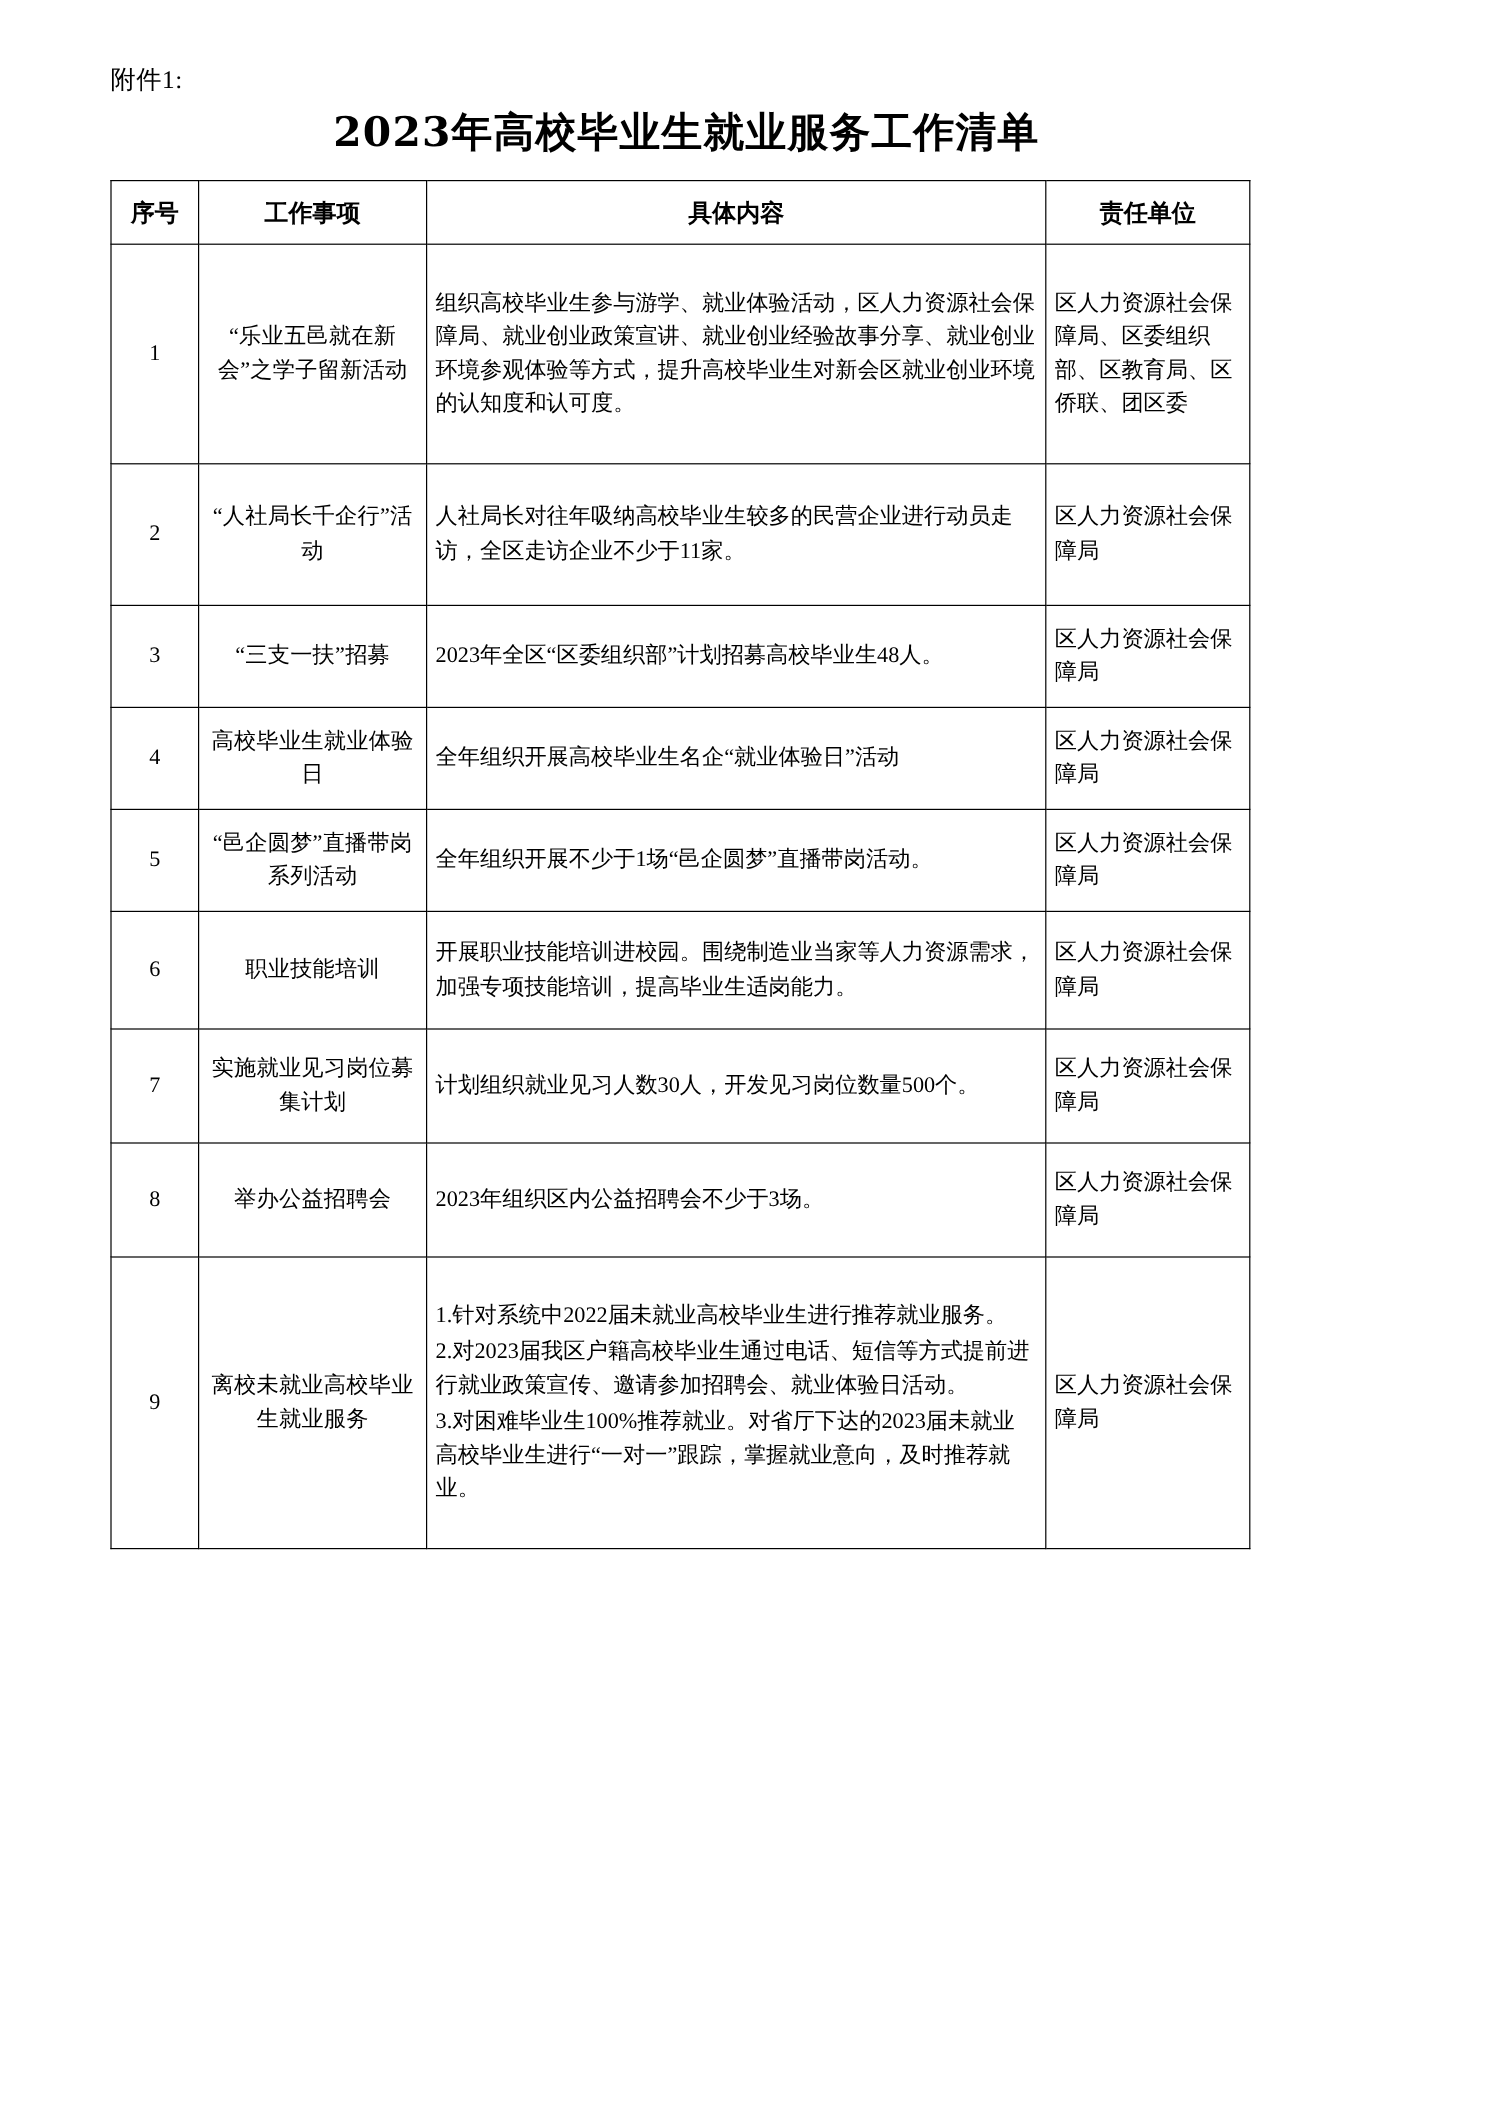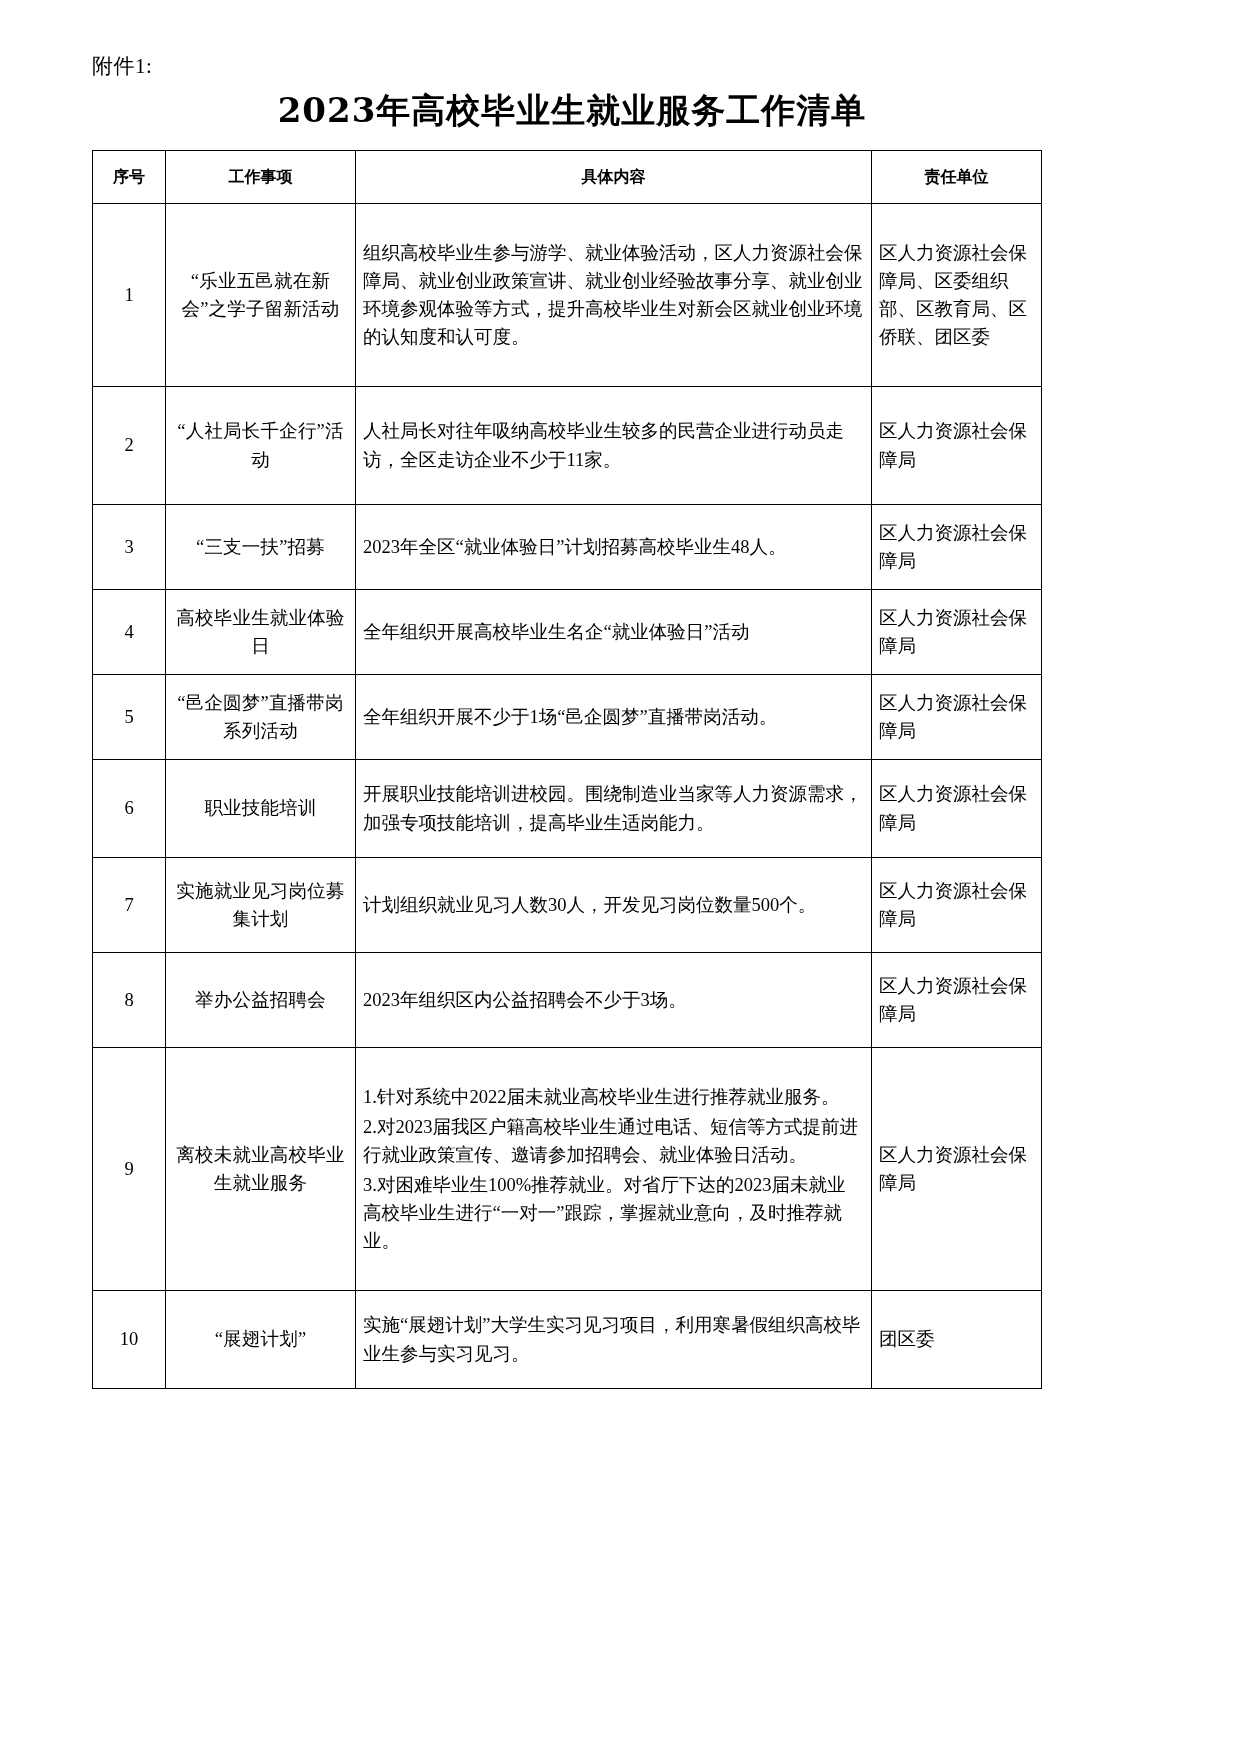"序号" table.worklist thead th { font-size: 16px -> 20px }
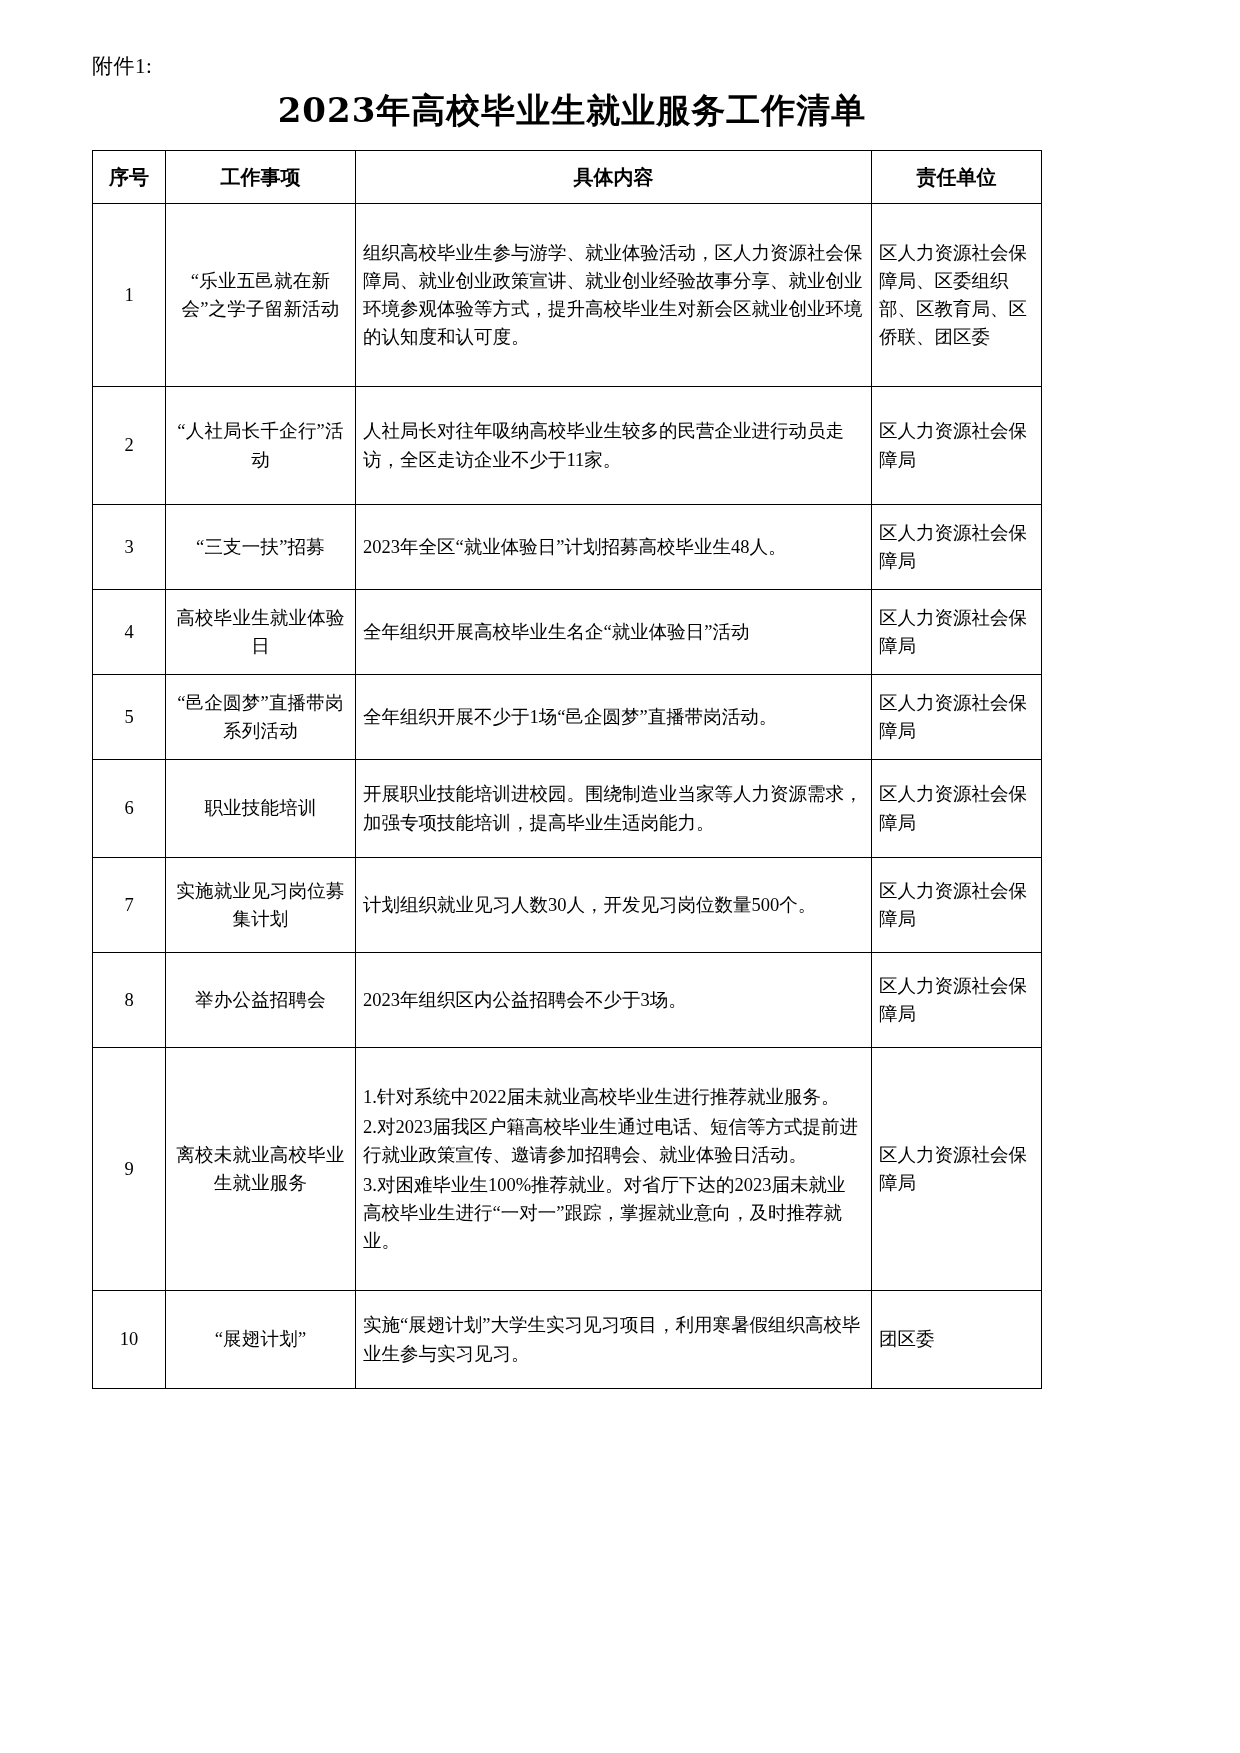"2023年全区“就业体验日”计划招募高校毕业生48人。" td.detail { text: 就业体验日 -> 区委组织部 }
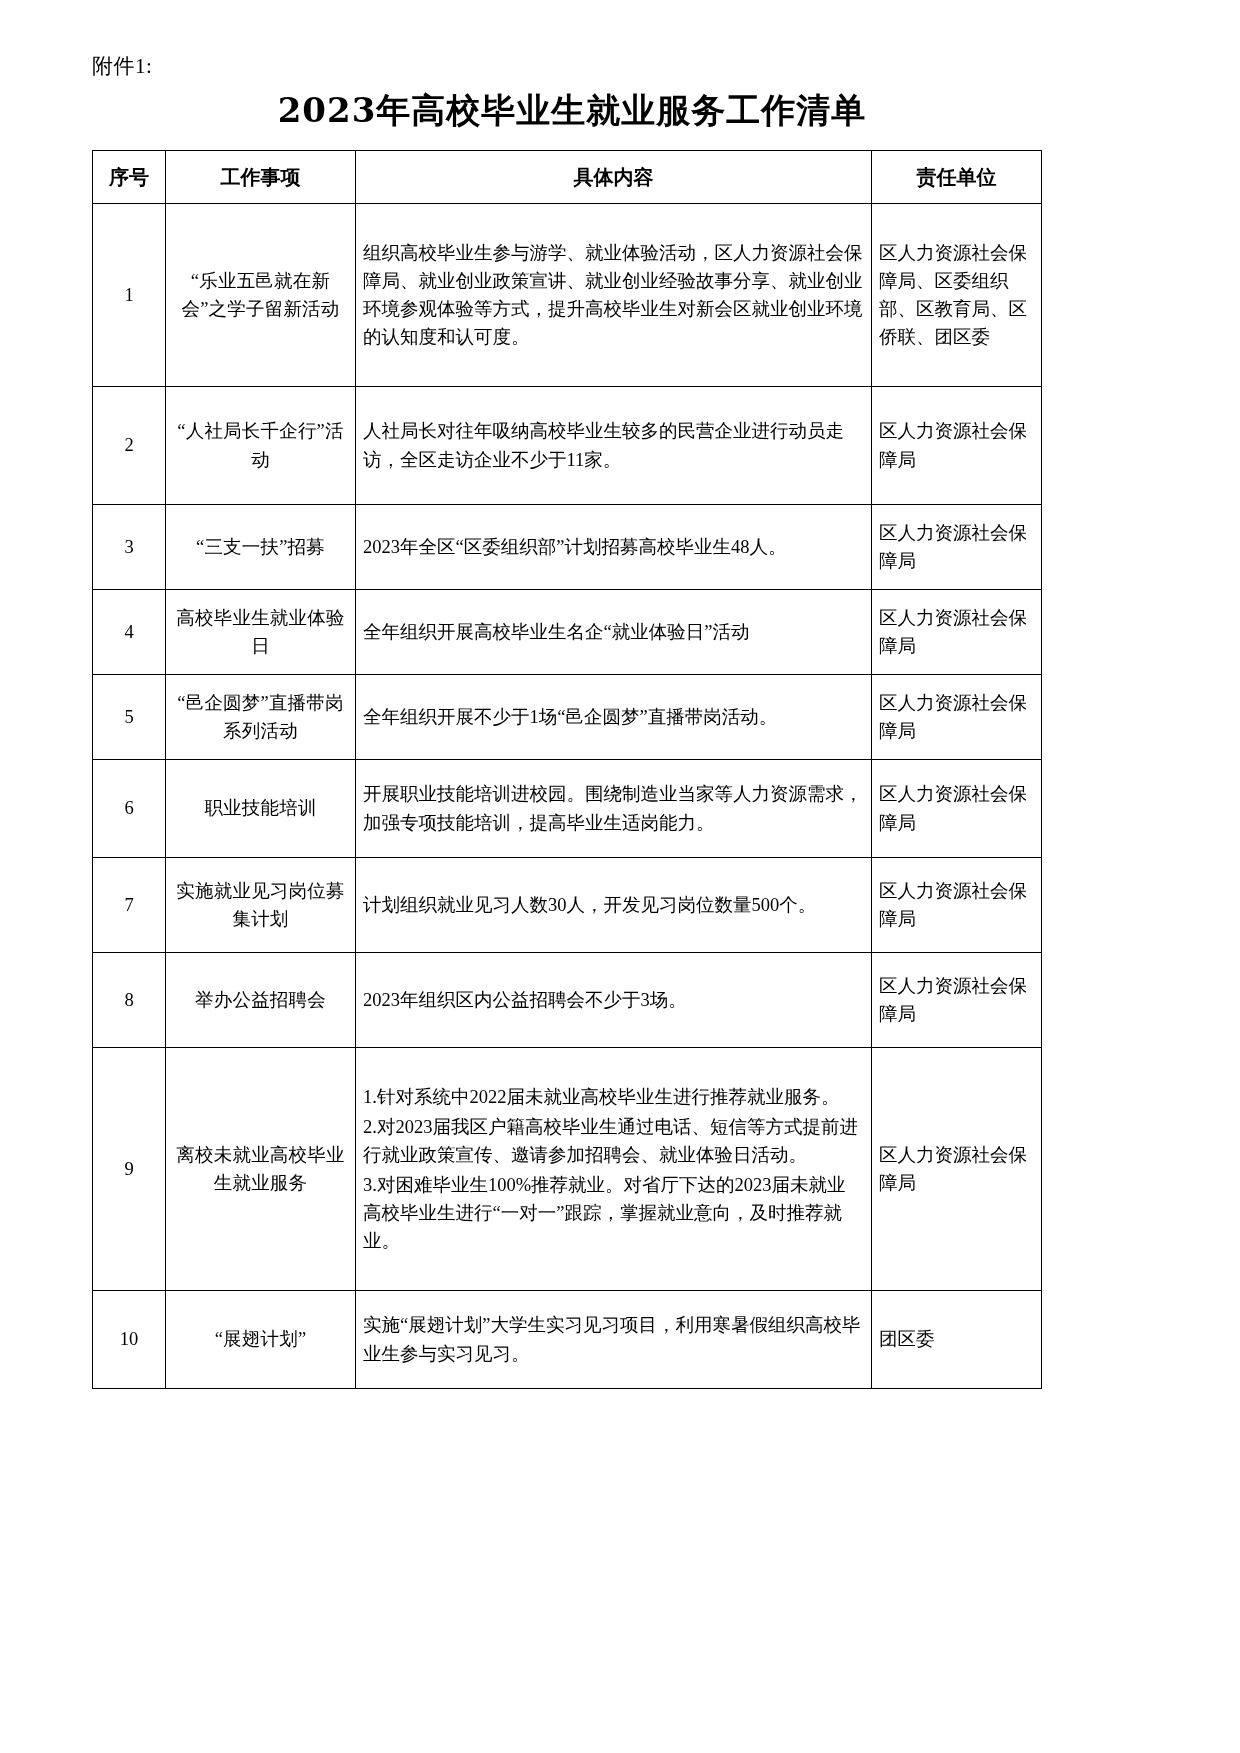"10" tr.r10 { html: <tr> <td>10</td> <td>“展翅计划”</td> <td>实施“展翅计划”大学生实习见习项目，利用寒暑假组织高校毕业生参与实习见习。</td> <td>团区委</td> </tr> -> none }
